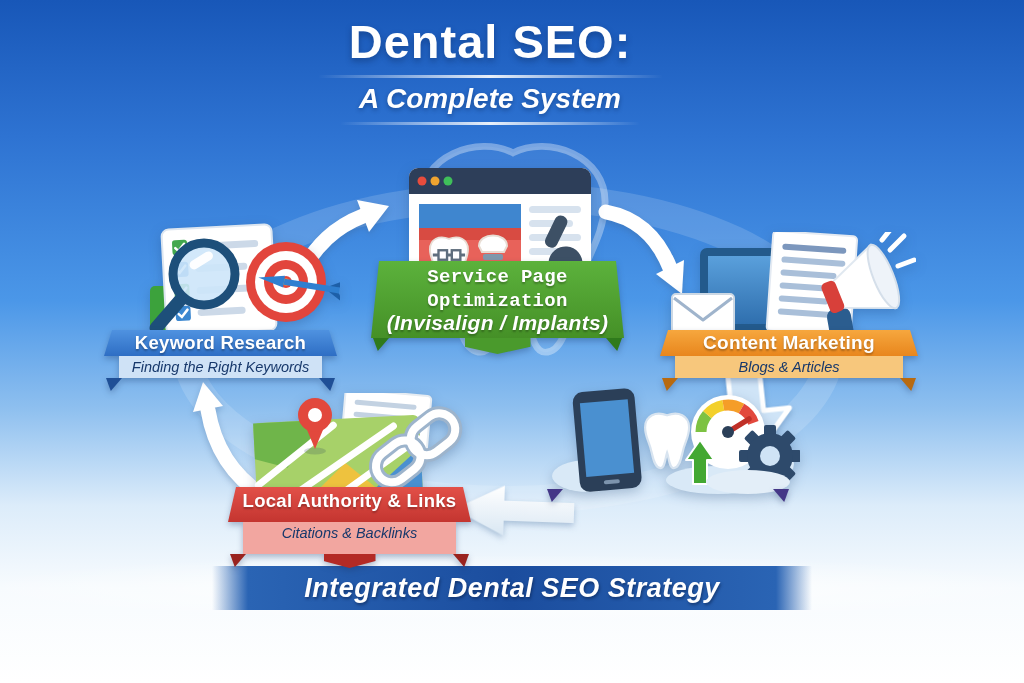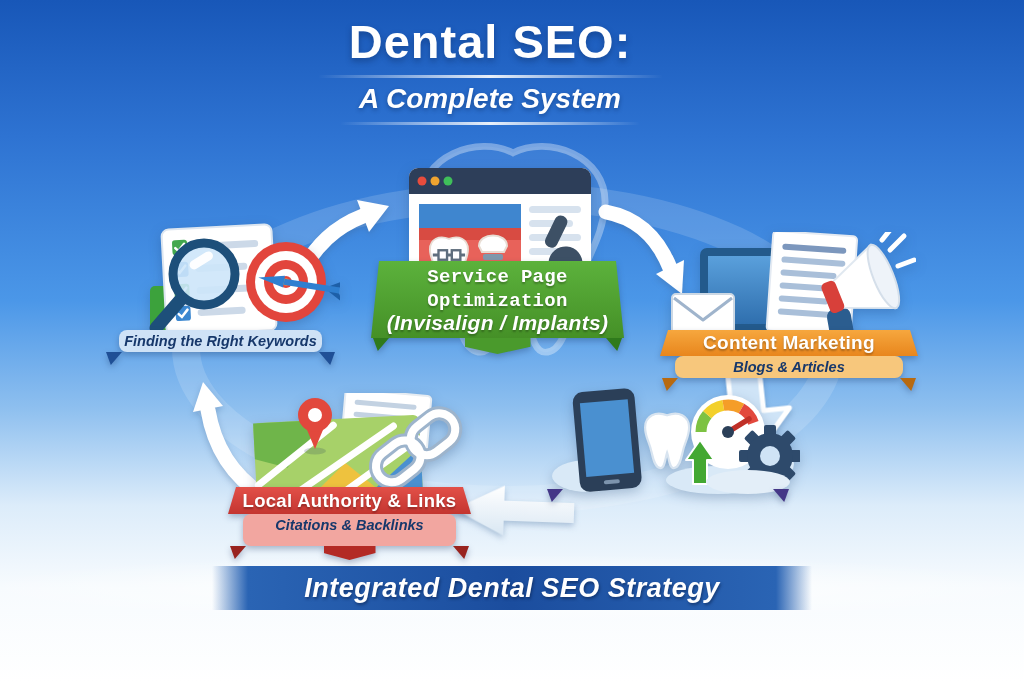"Keyword Research" div.band-main { html: none -> <div>Keyword Research</div> }
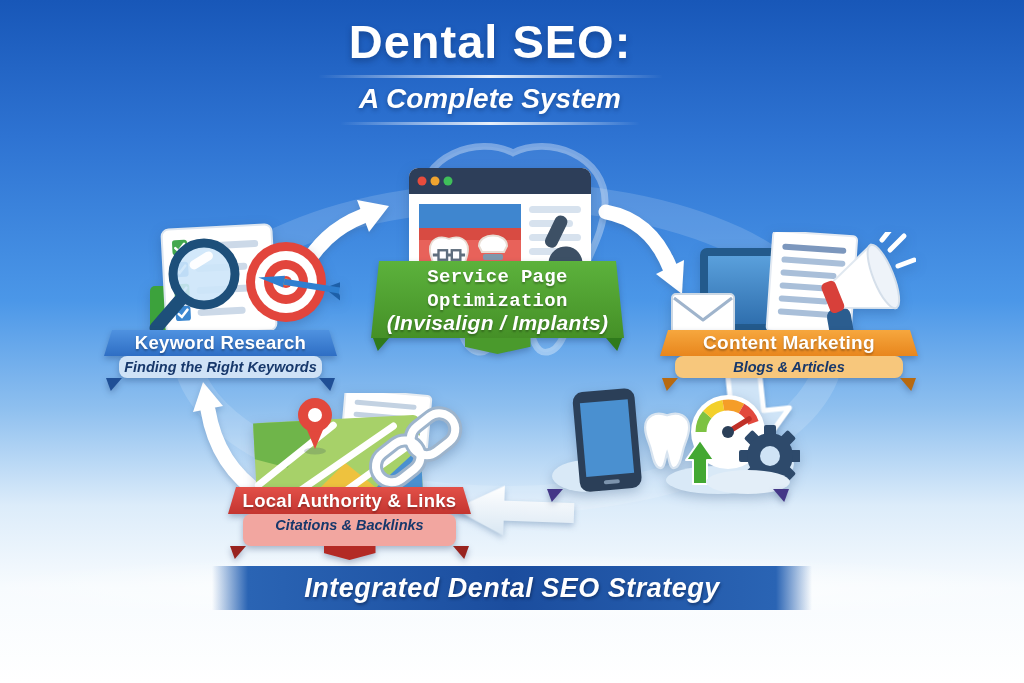"Finding the Right Keywords" .band-sub { border-radius: 8px -> none; font-weight: 700 -> 400 }
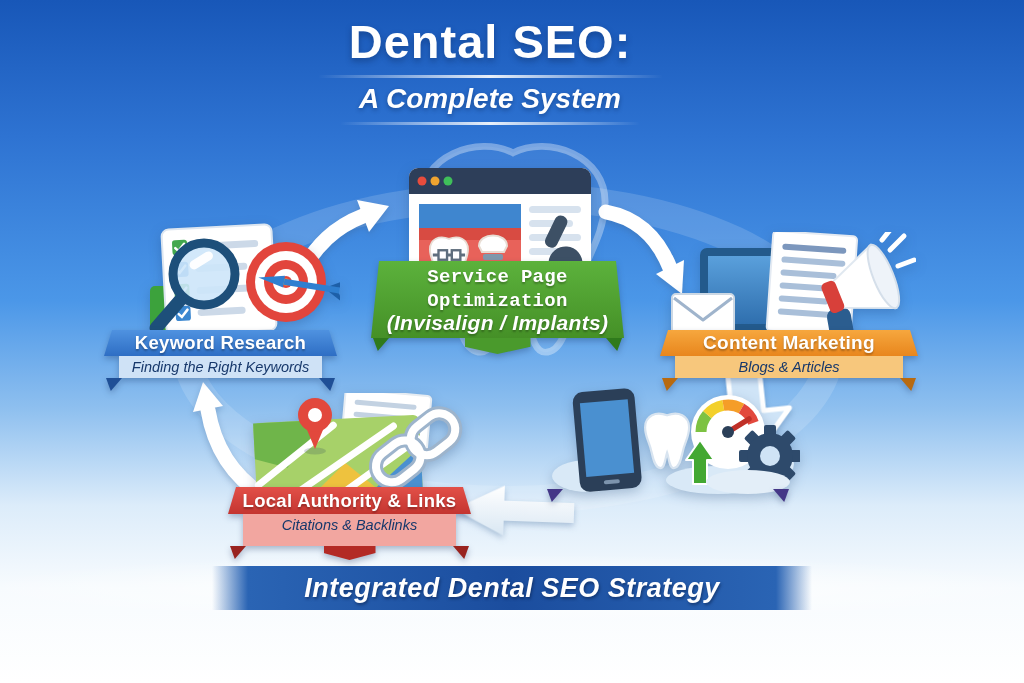"Local Authority & Links" .la-banner .band-main { height: 27px -> 35px }
